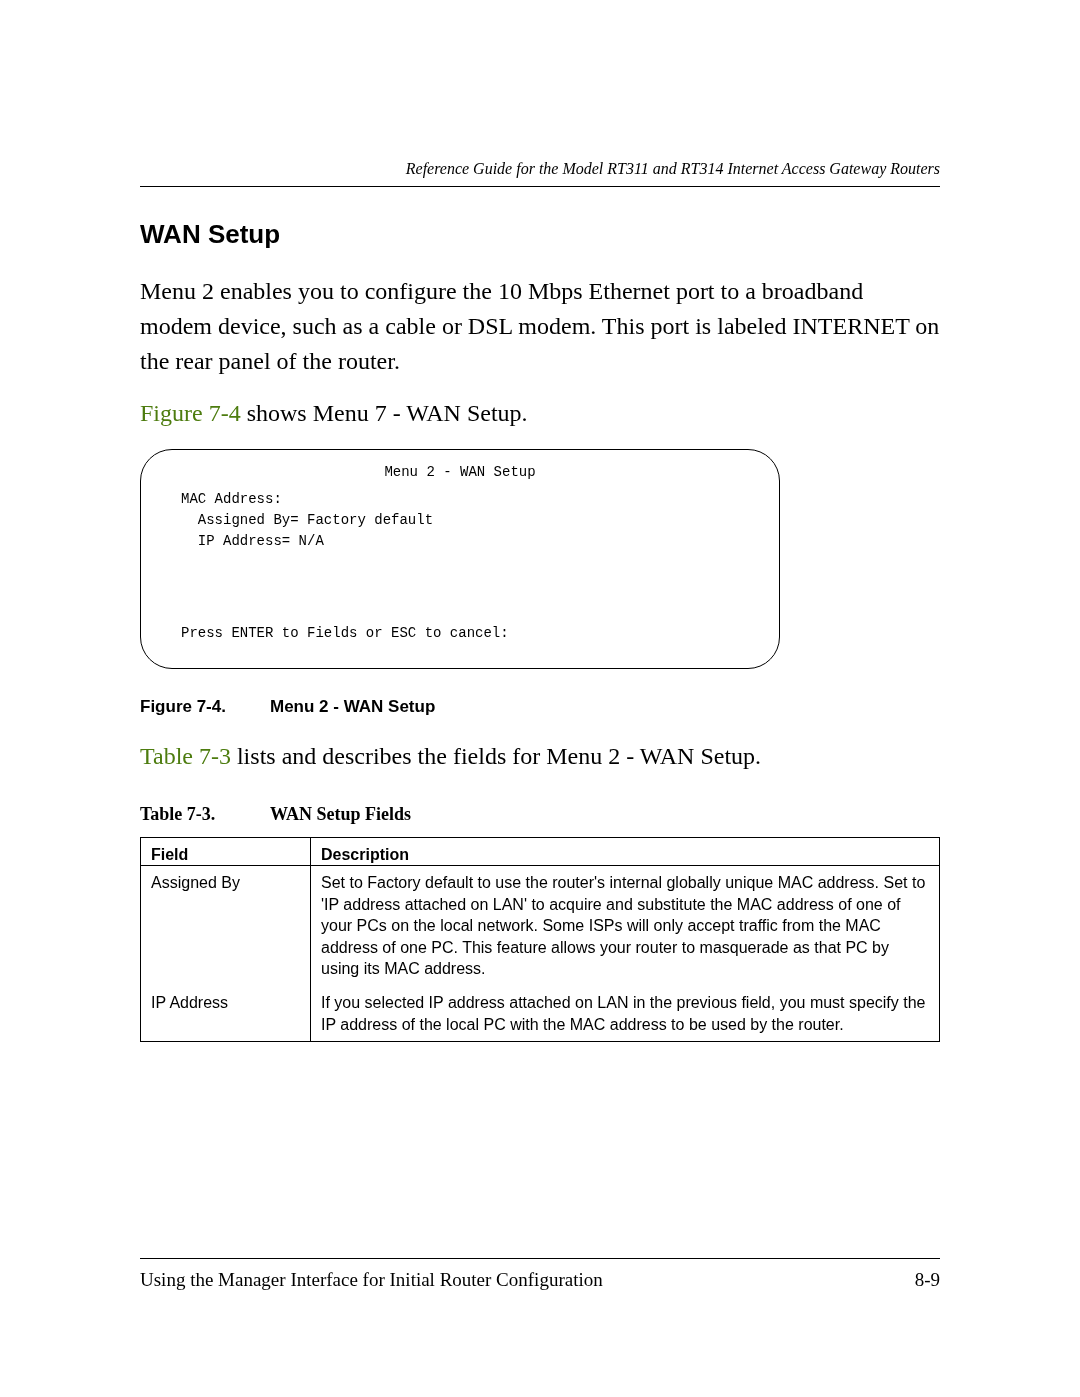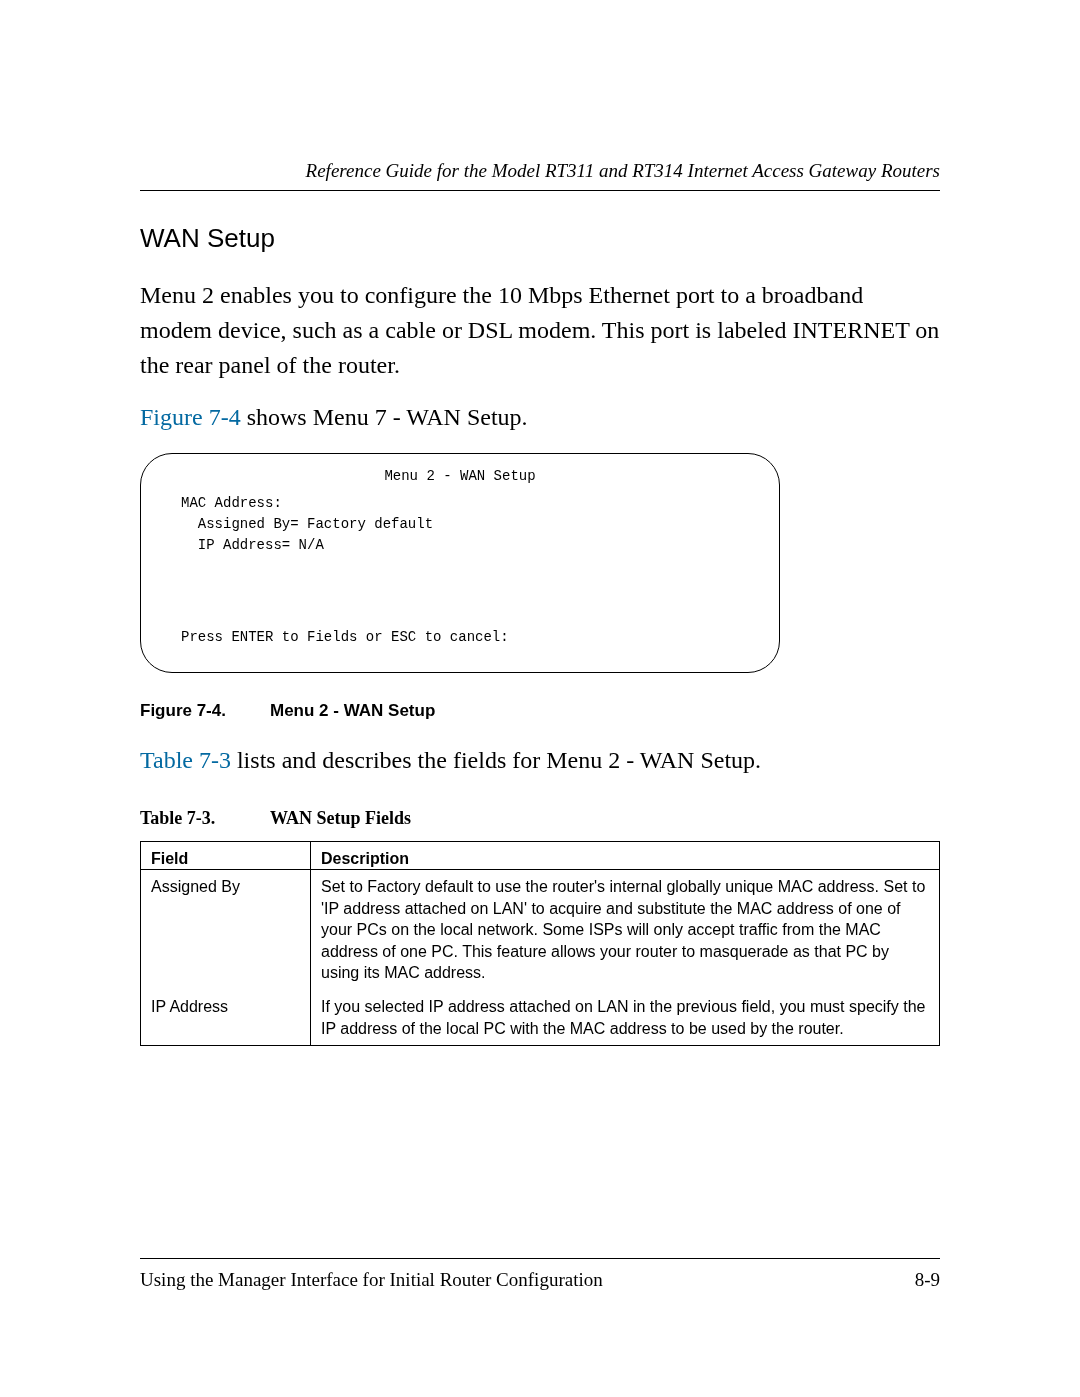"Reference Guide for the Model" .doc-header { font-size: 19px -> 16px }
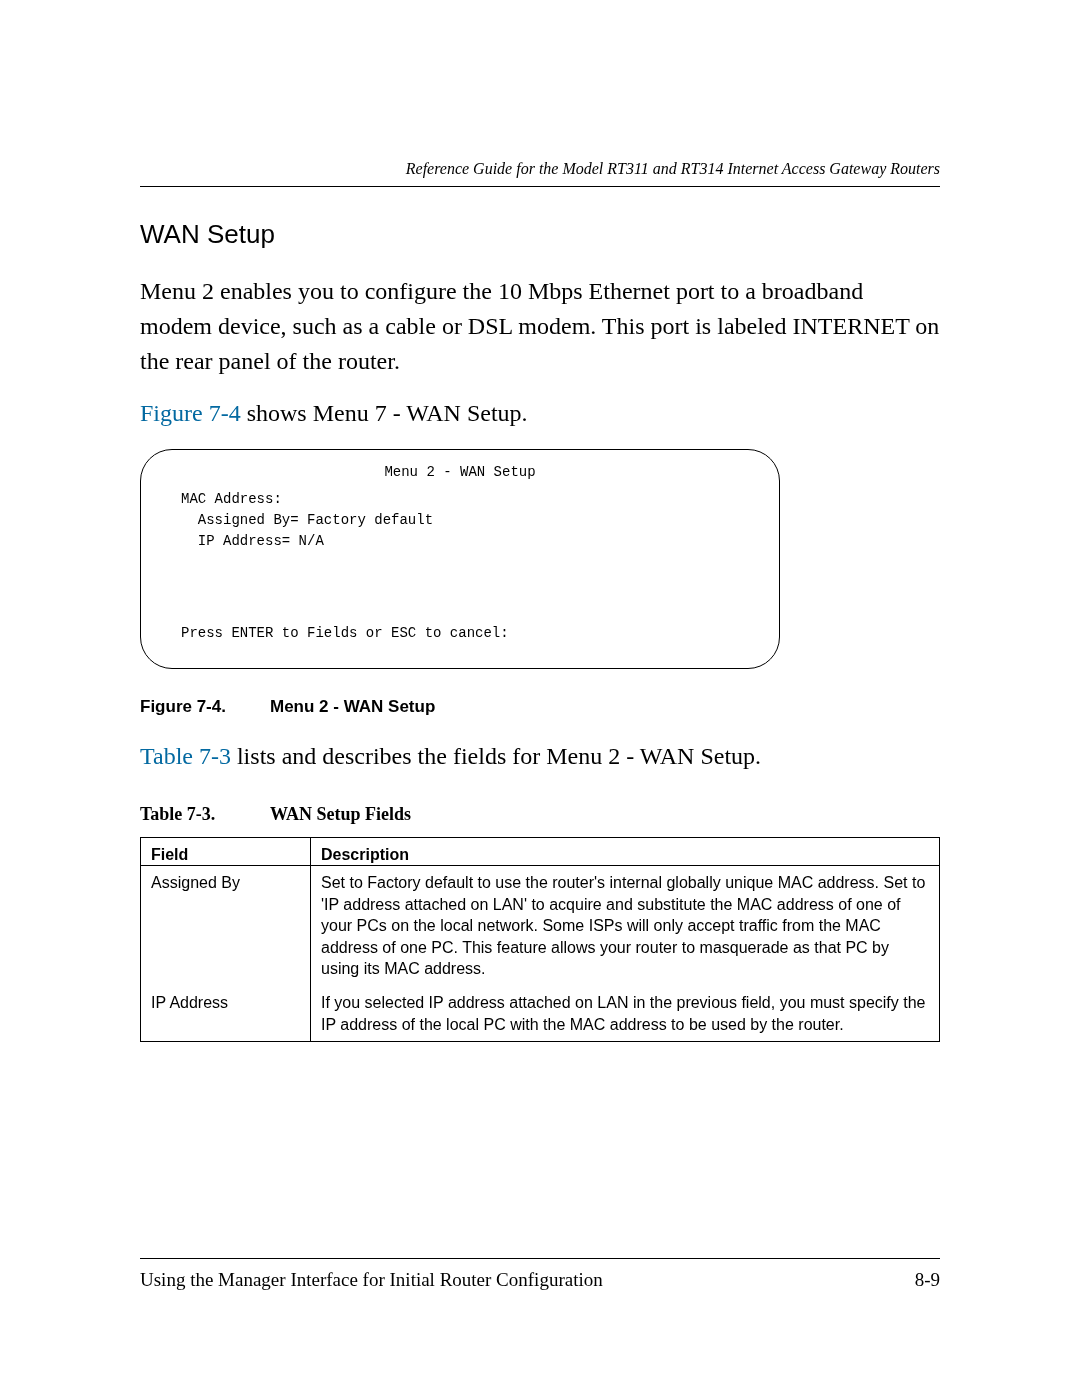"WAN Setup" h2.section-title { font-weight: normal -> bold }
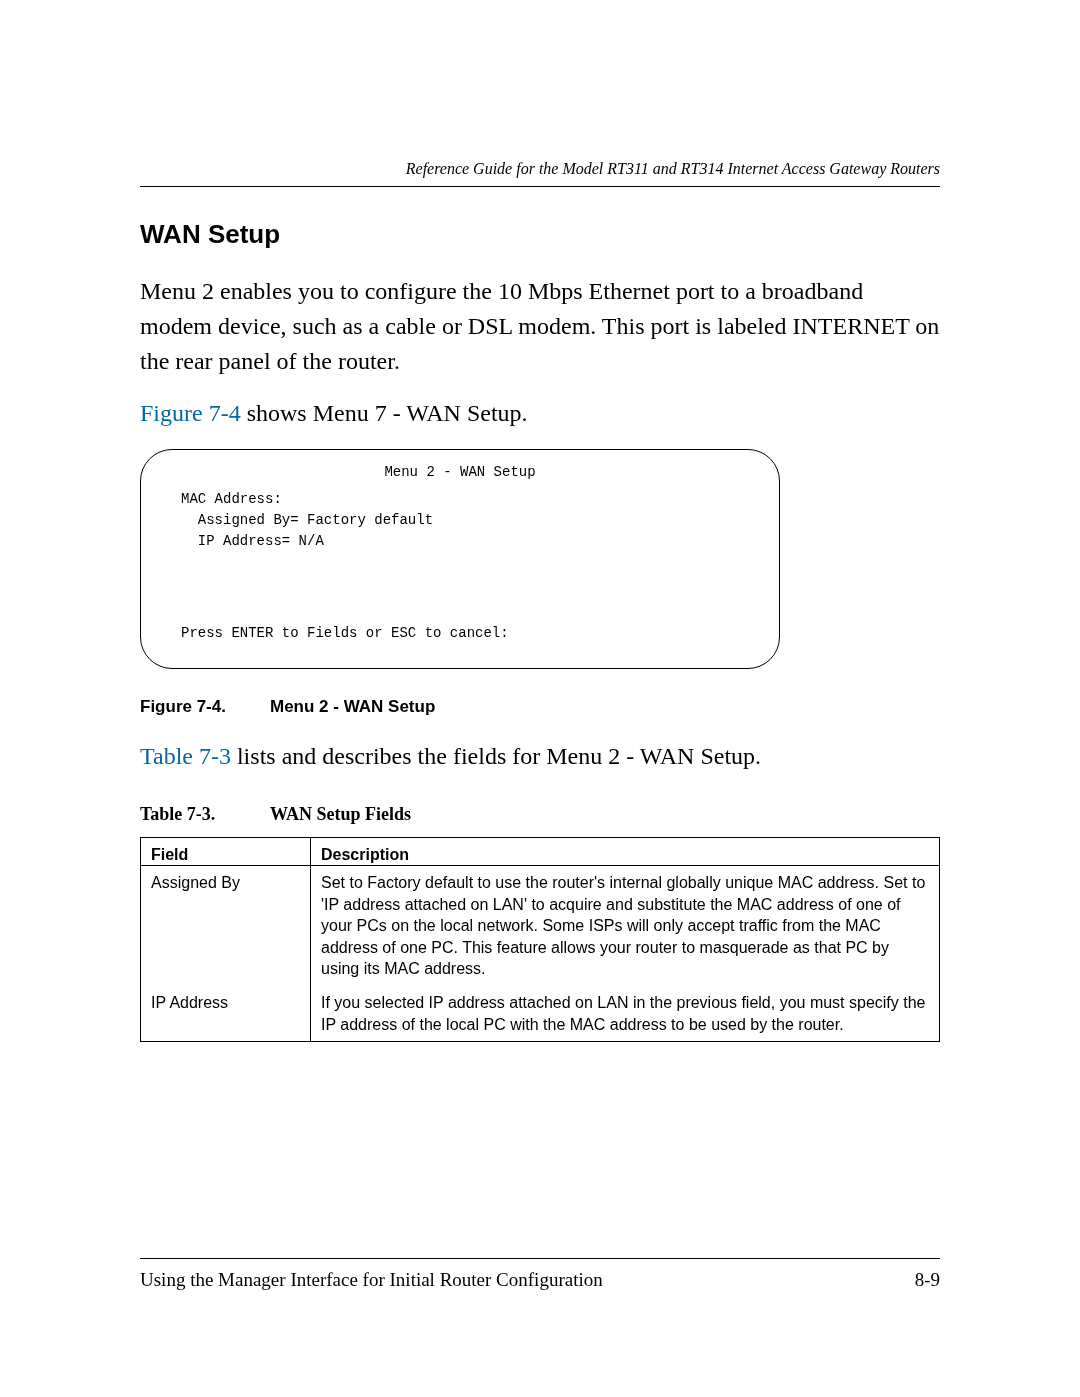"Figure 7-4" .link { color: #0369a1 -> #4d7c0f }
